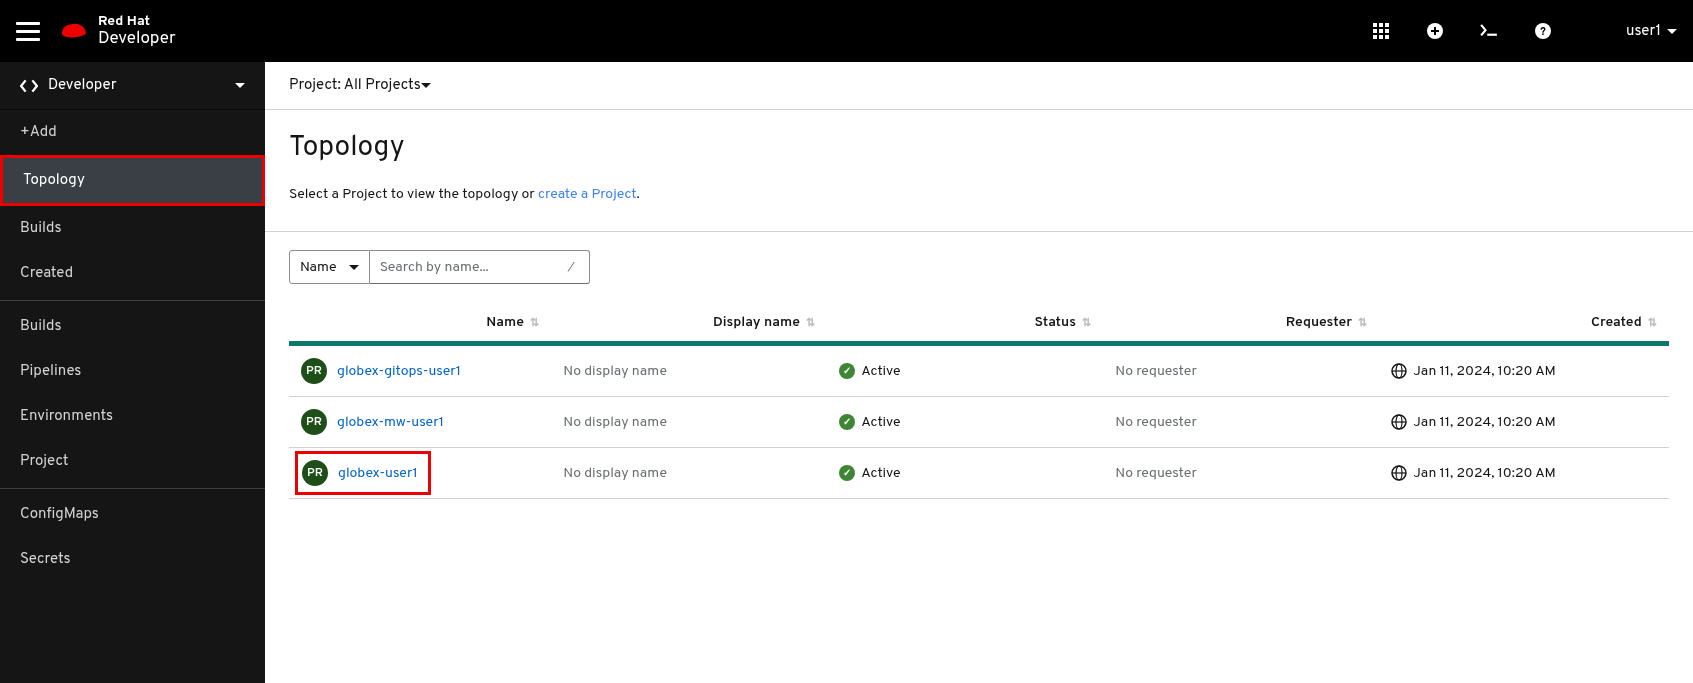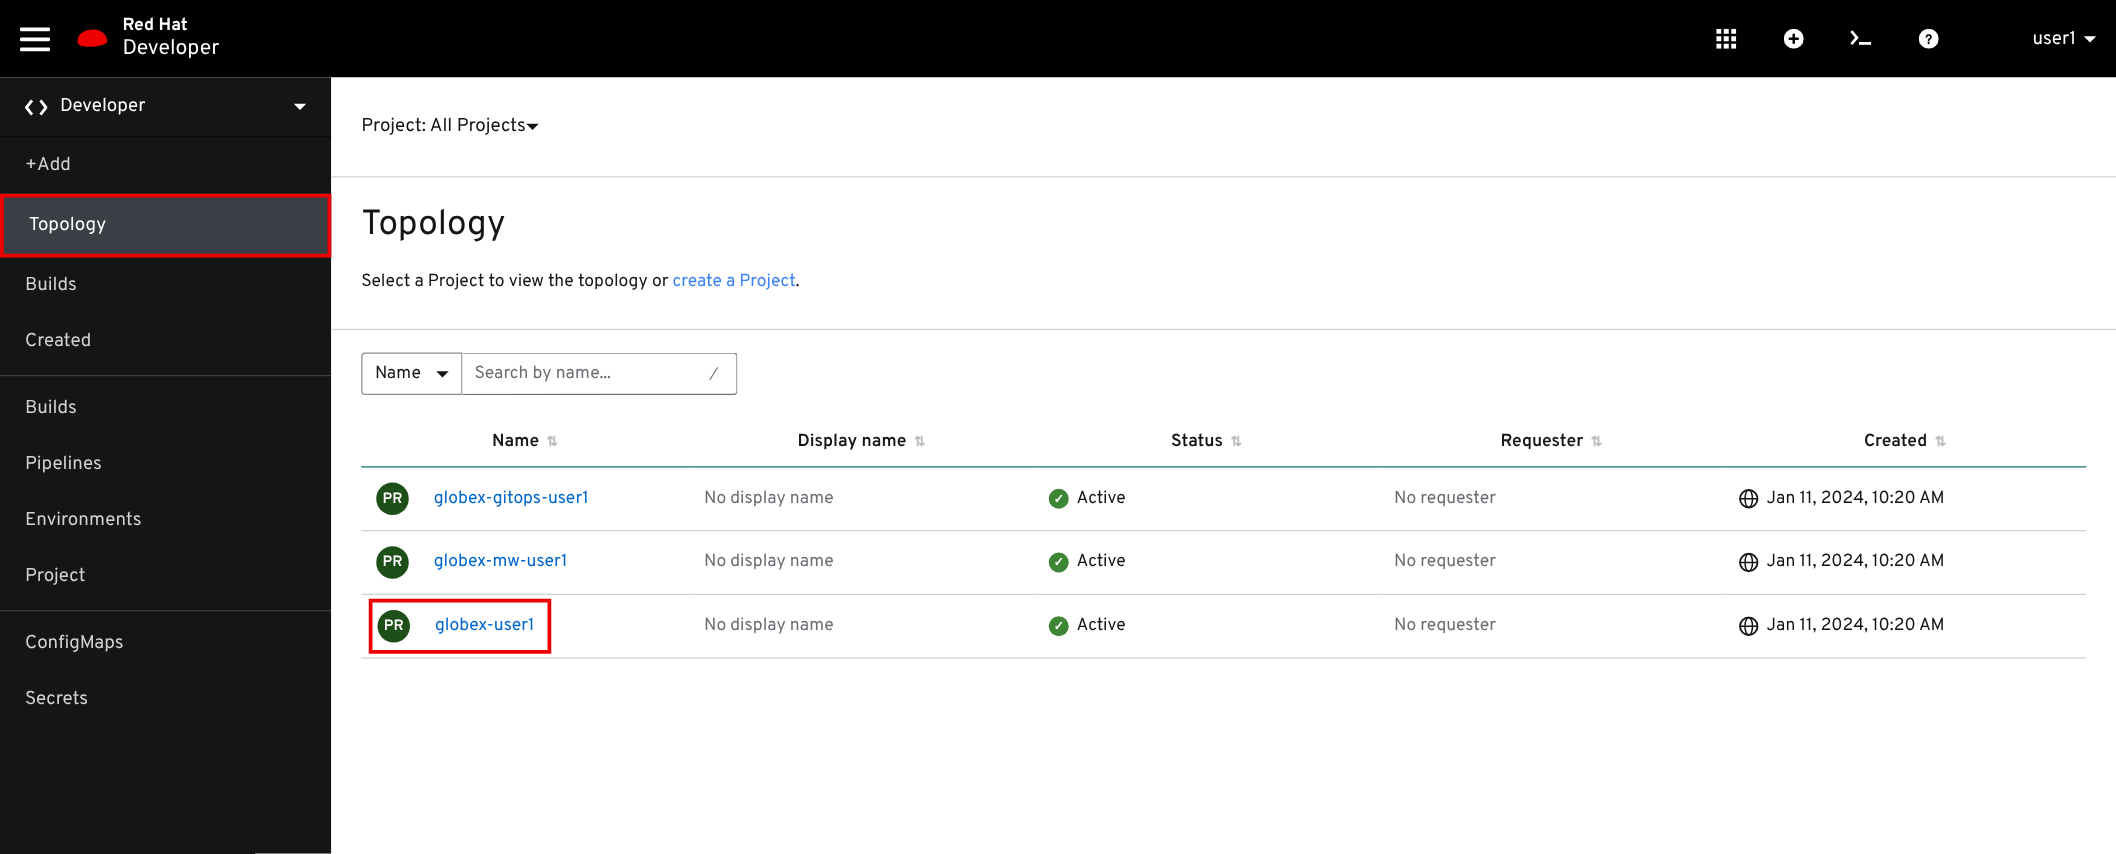"Project: All Projects" .project-bar { padding: 30px 24px -> 14px 24px }
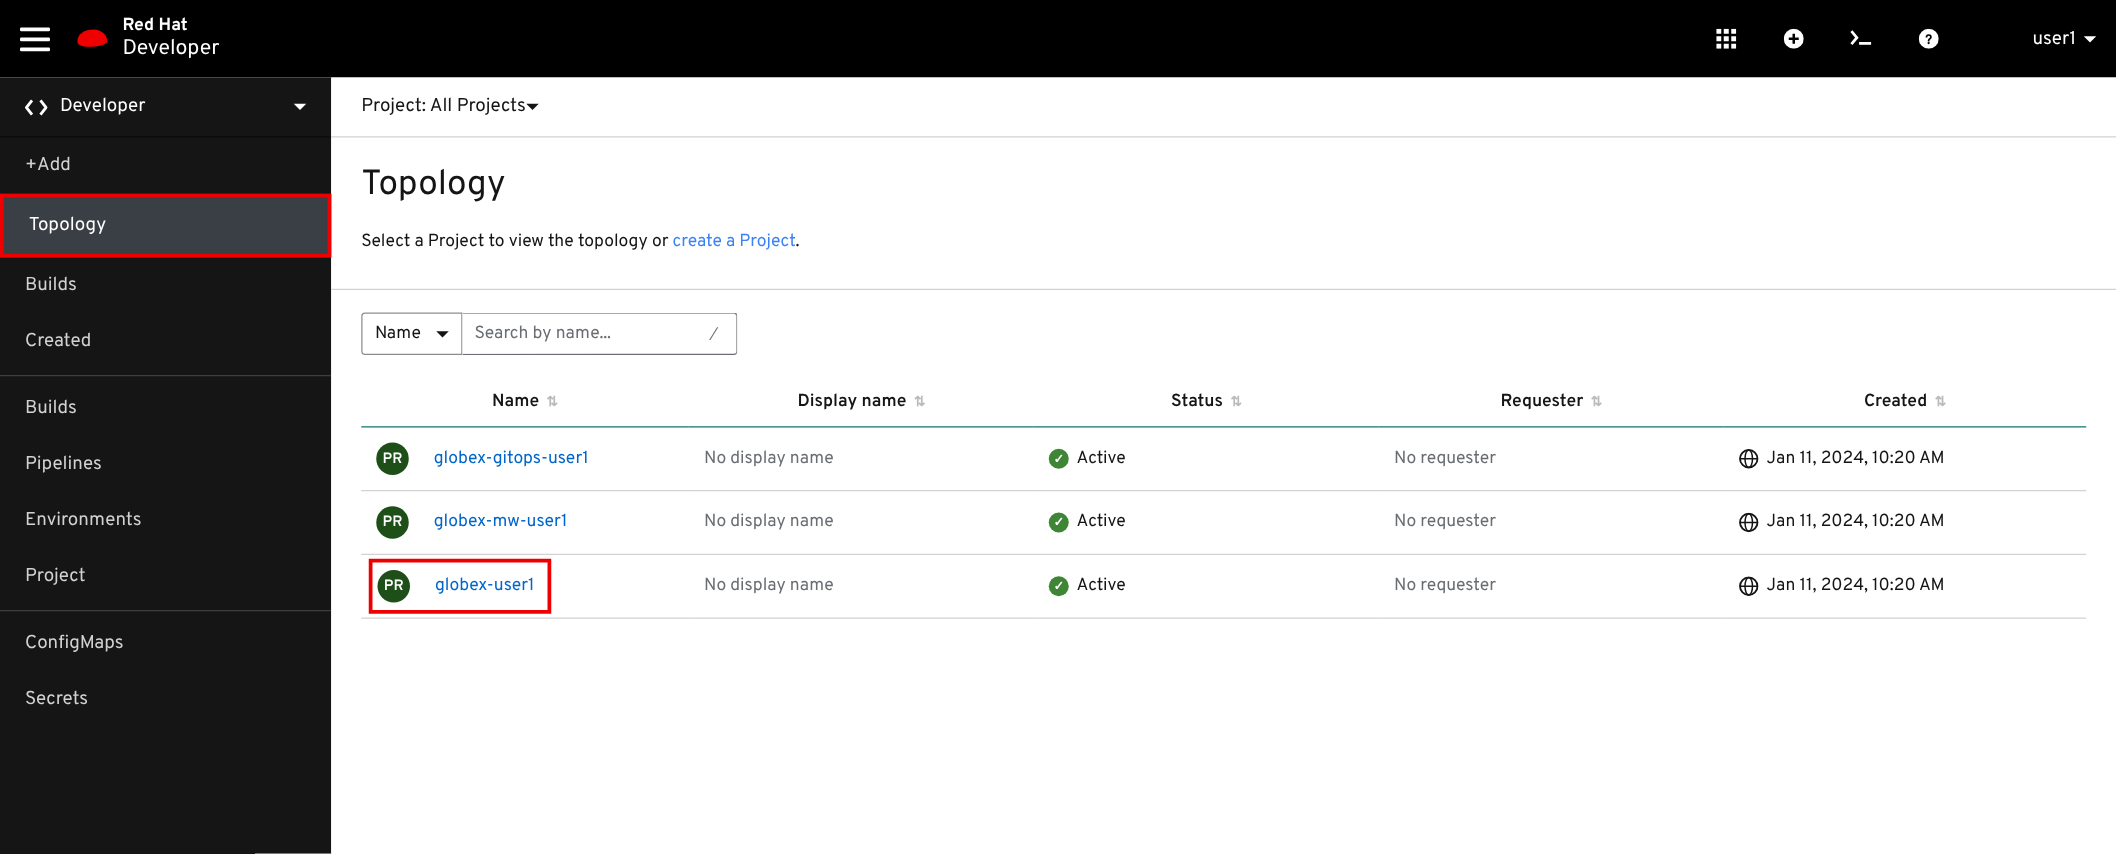"Name ⇅" table.data th { border-bottom: 1px solid #0f766e -> 5px solid #0f766e; text-align: center -> right }
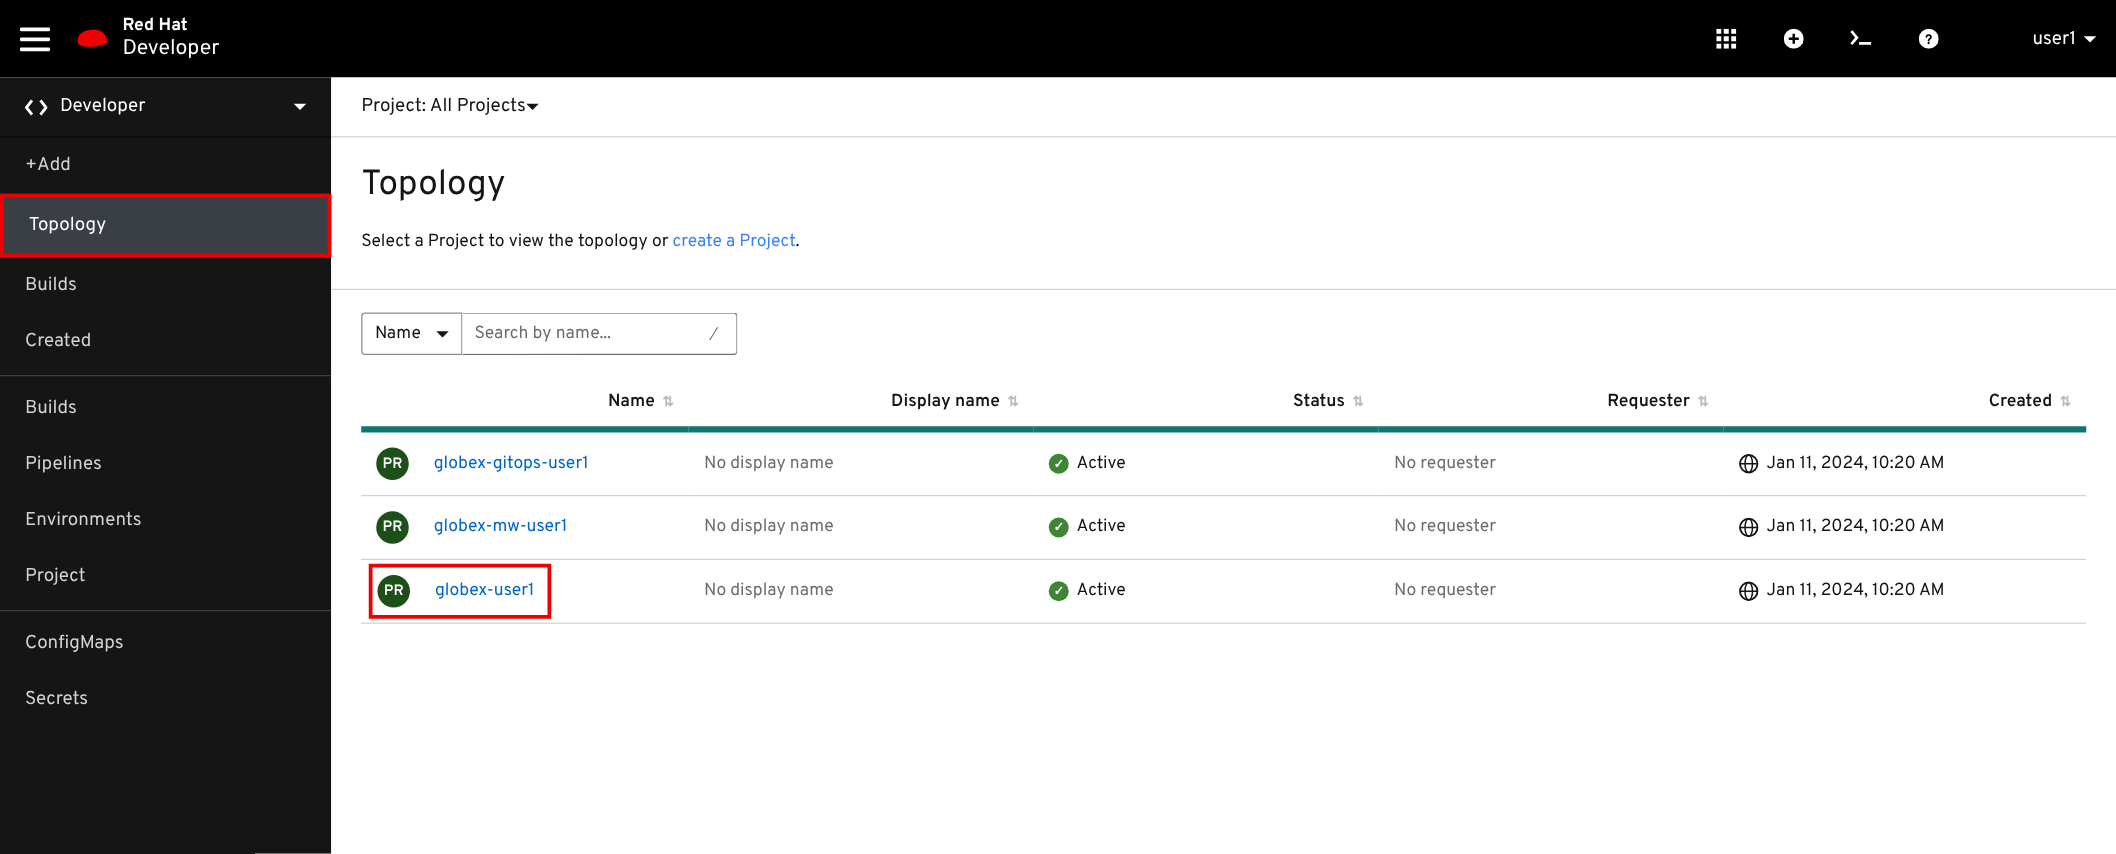"PR" .pr-badge { margin-right: 16px -> 6px }
